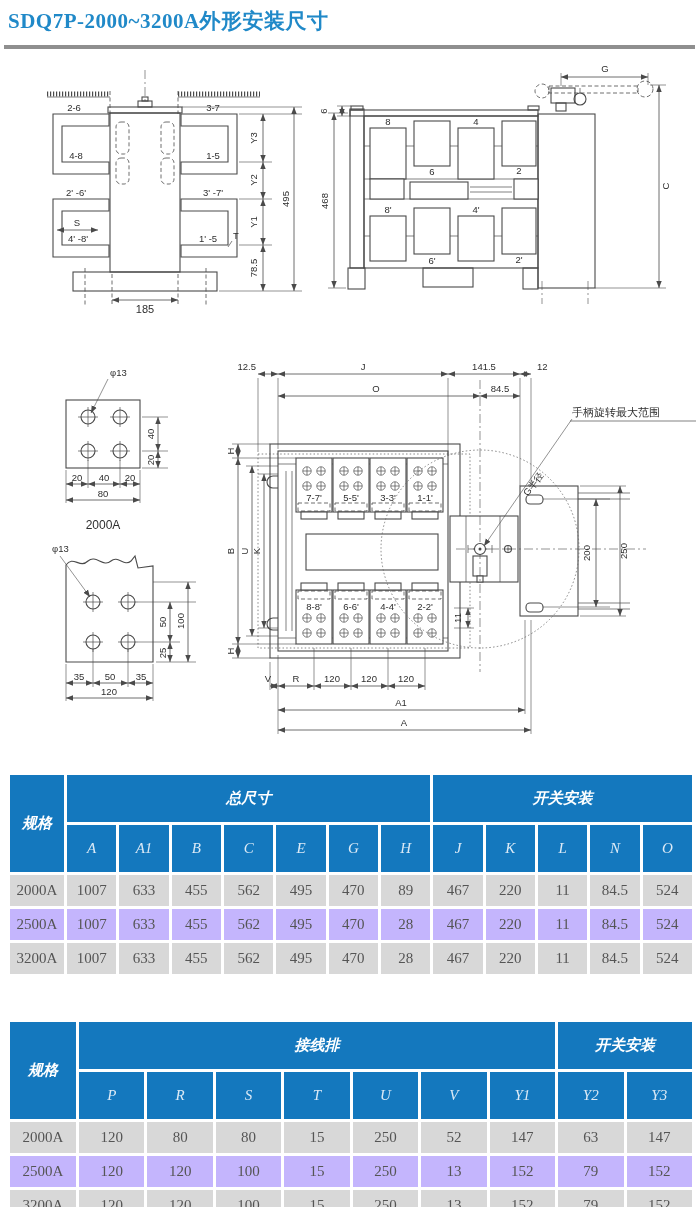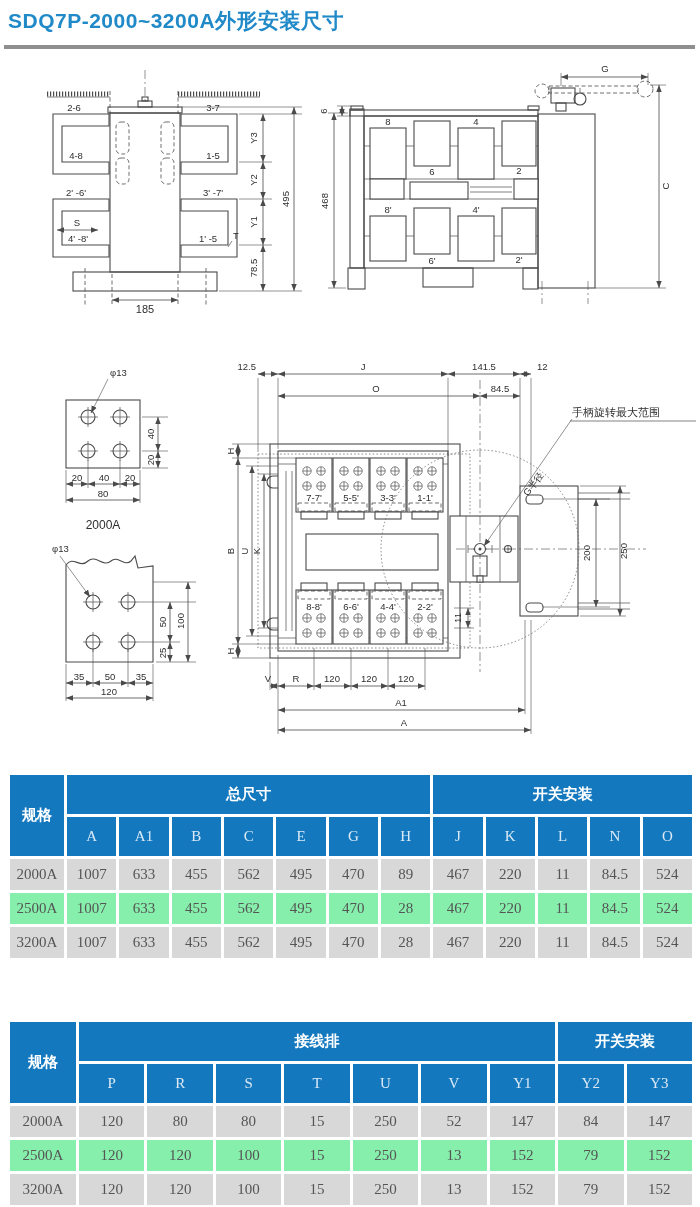"SDQ7P-2000~3200A外形安装尺寸" .title { font-family: none -> Liberation Serif, serif }
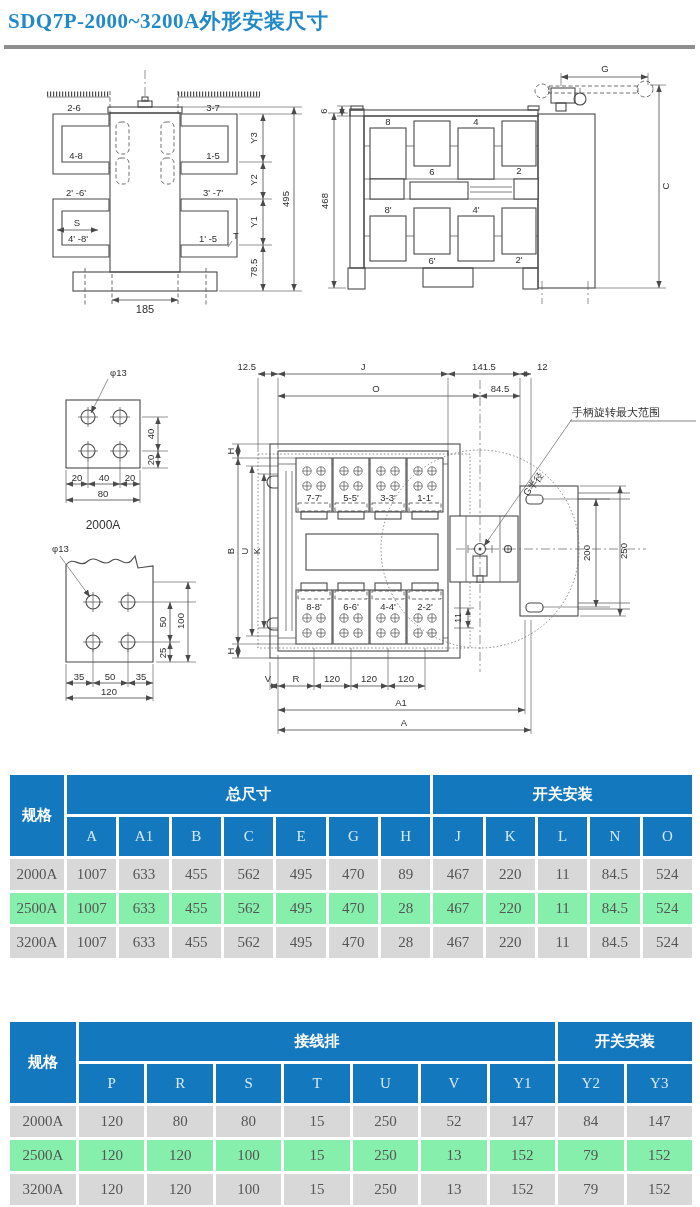"总尺寸" .tbl th { font-style: none -> italic; height: 39px -> 47px }
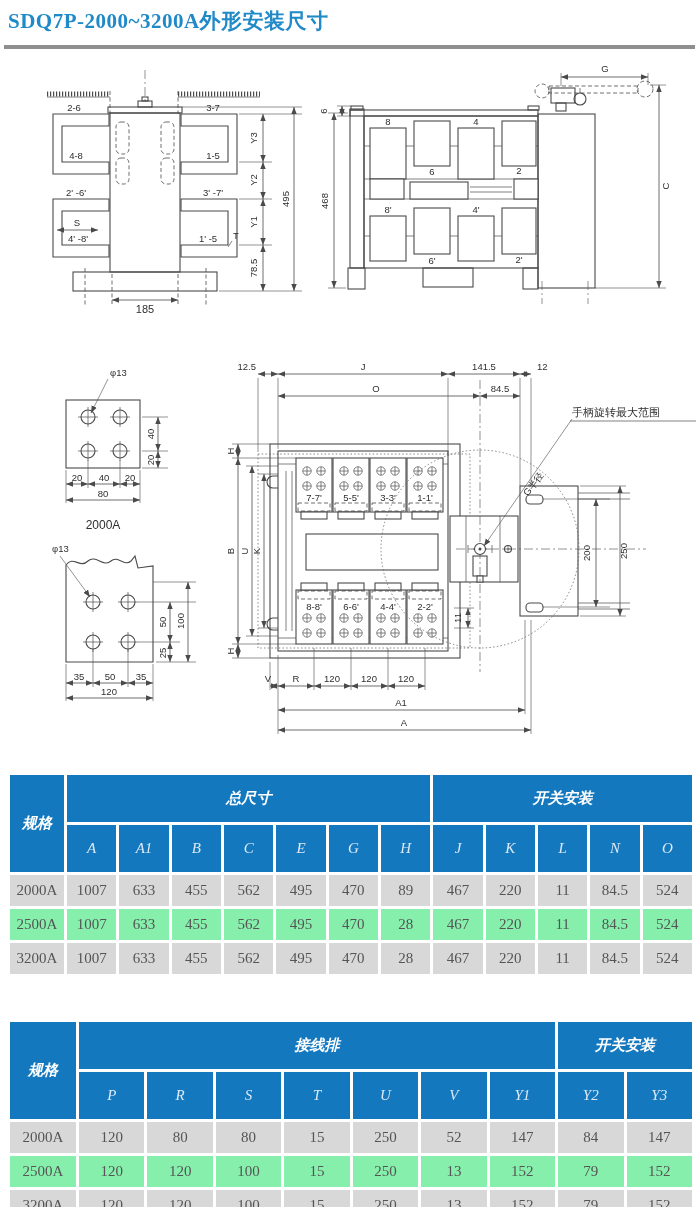"2500A" tr.w td { background: #86efac -> #c4b5fd }
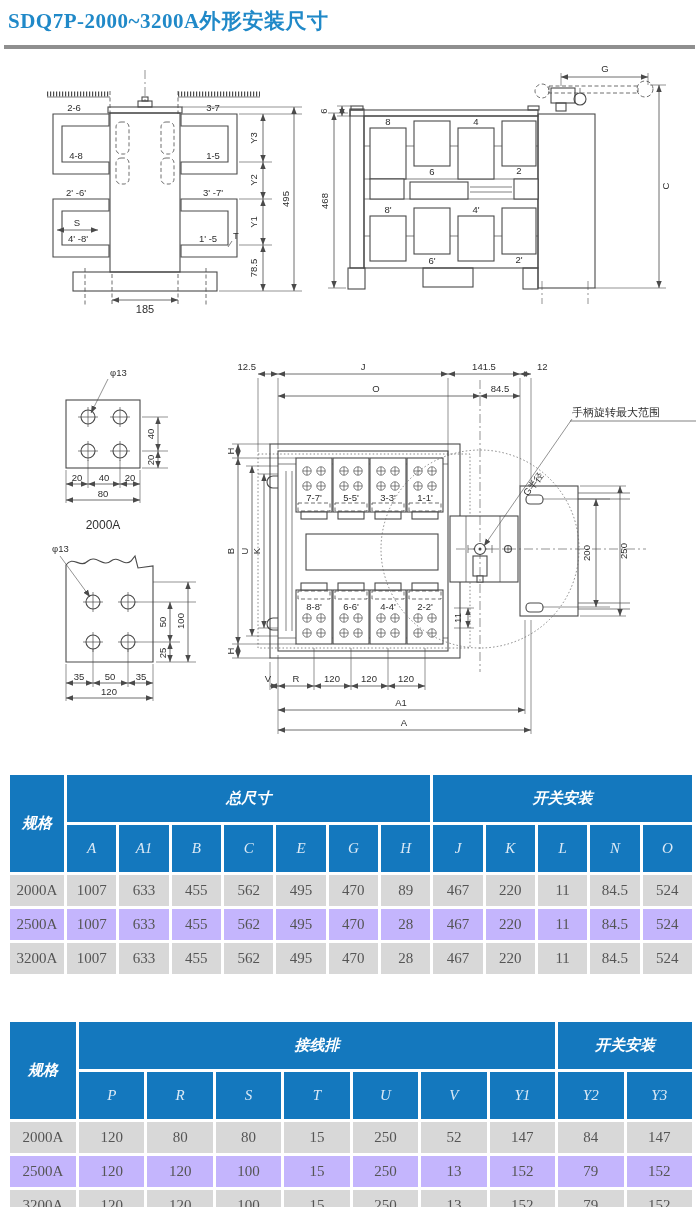"84" td { text: 84 -> 63 }
